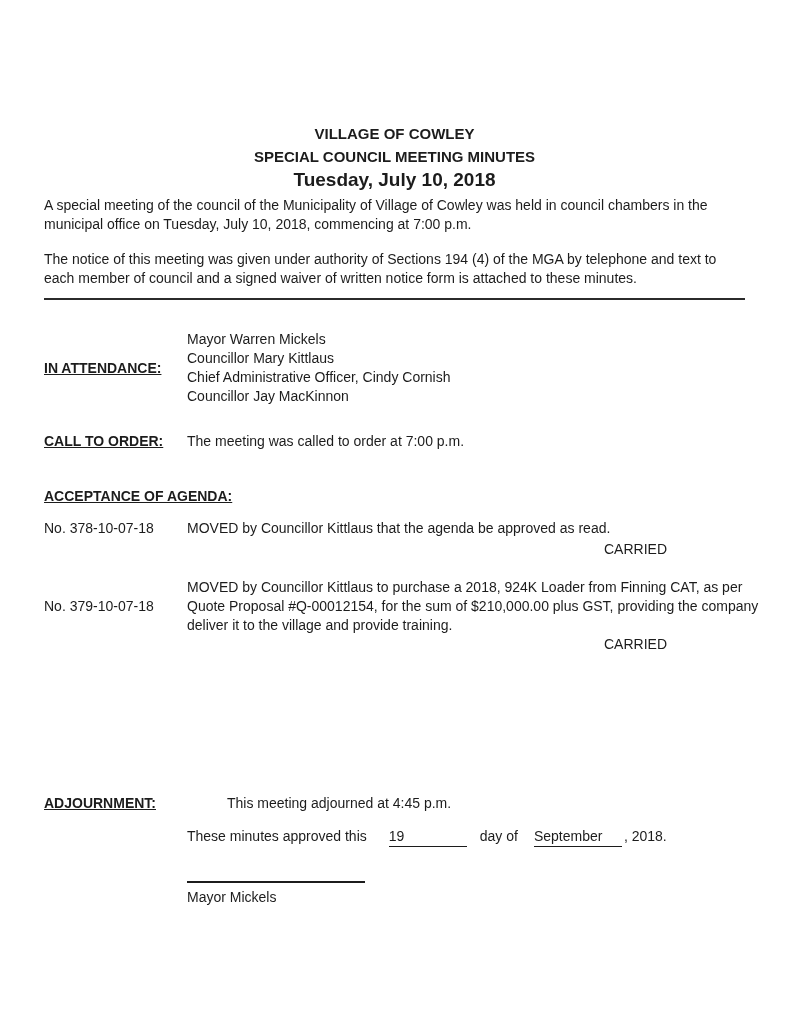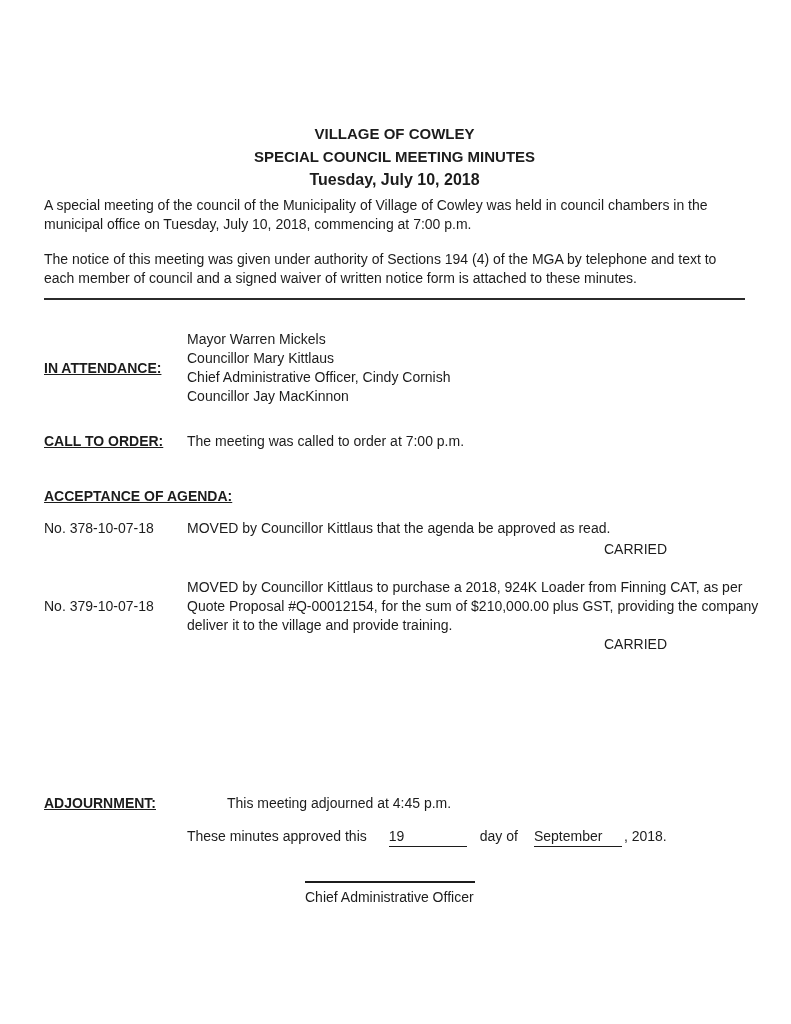"Tuesday, July 10, 2018" .doc-header .date-line { font-size: 16px -> 19px }
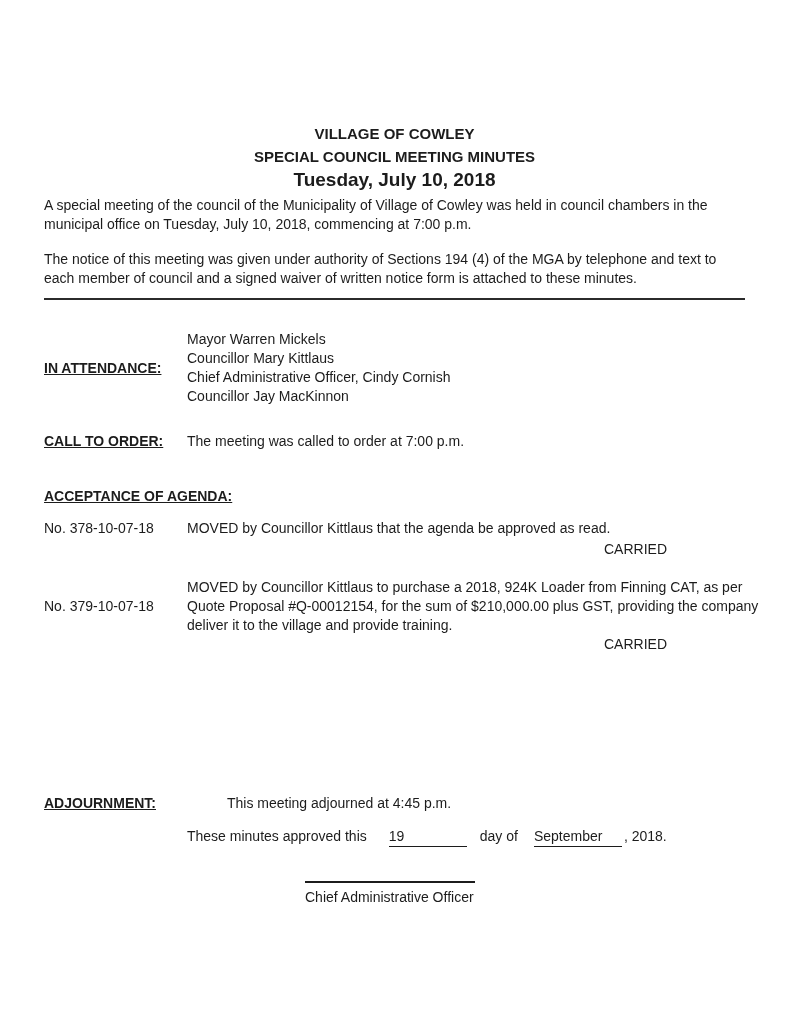"Mayor Mickels" div.sig { html: none -> <div>Mayor Mickels</div> }
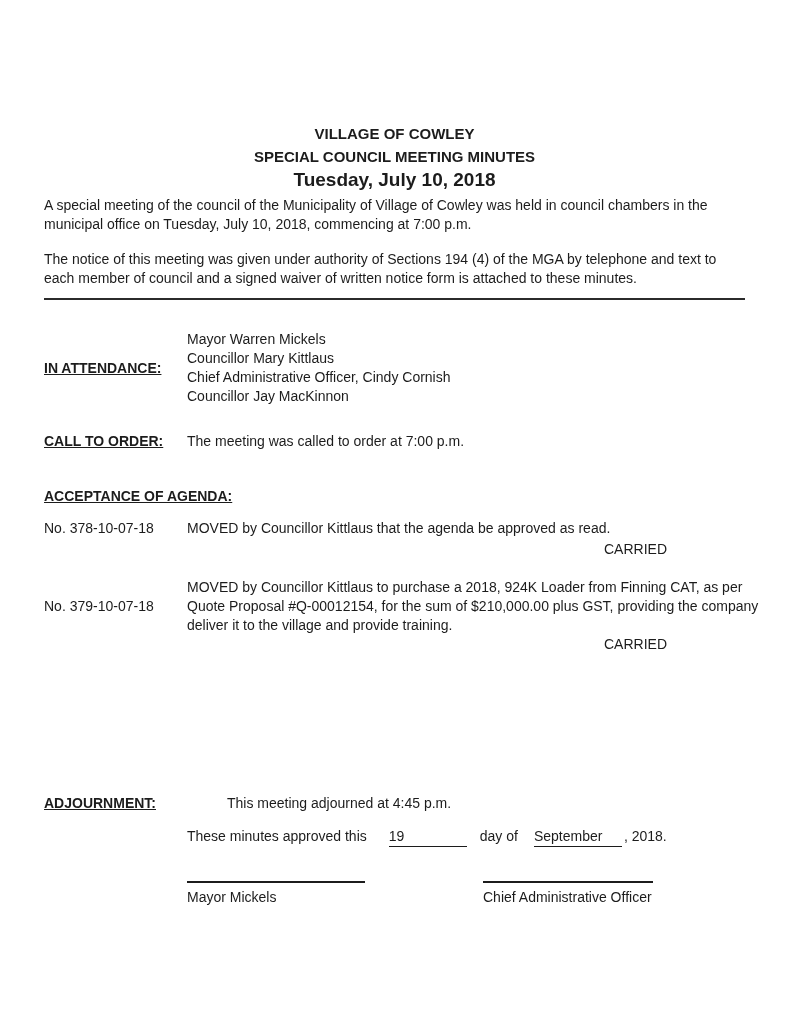"Chief Administrative Officer" div.sig { html: <div>Chief Administrative Officer</div> -> none }
